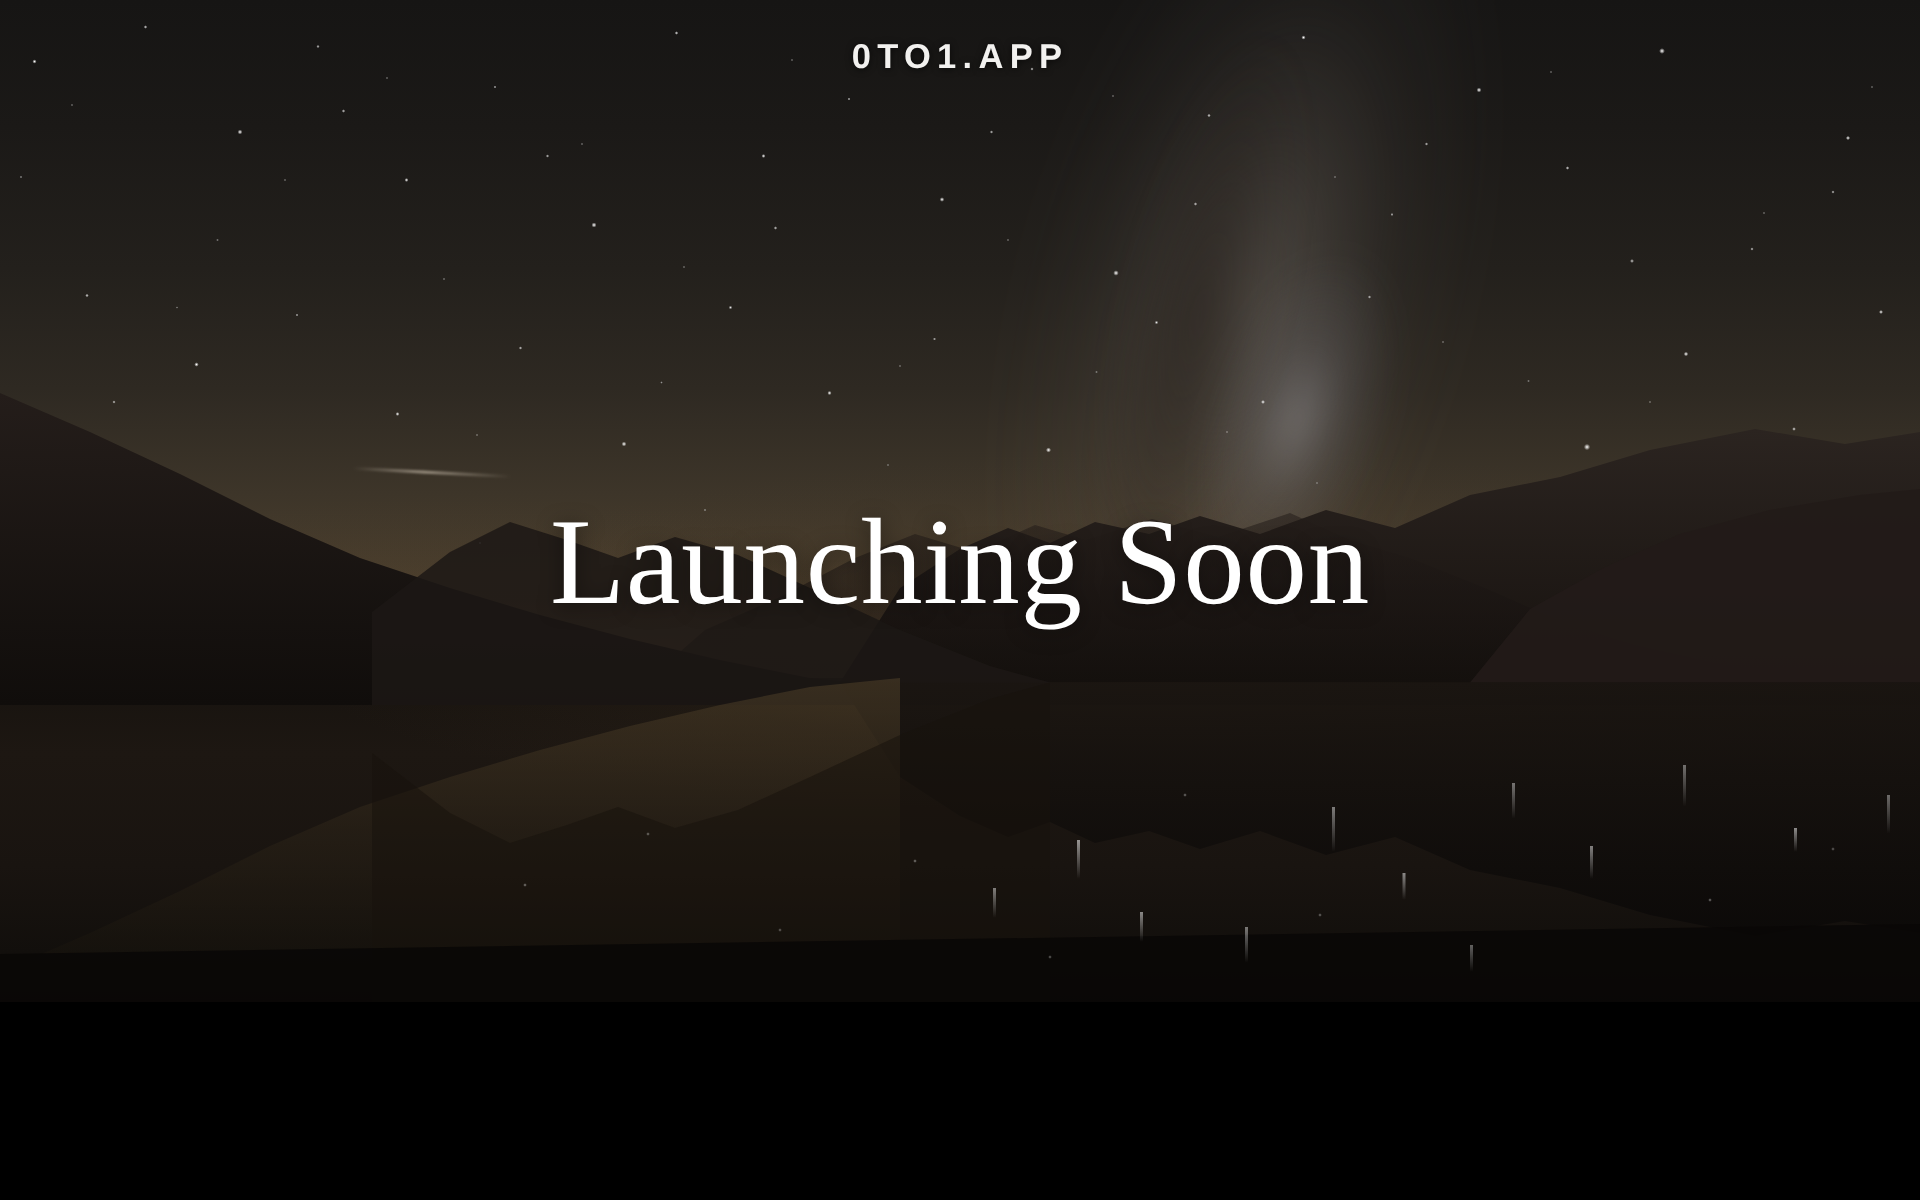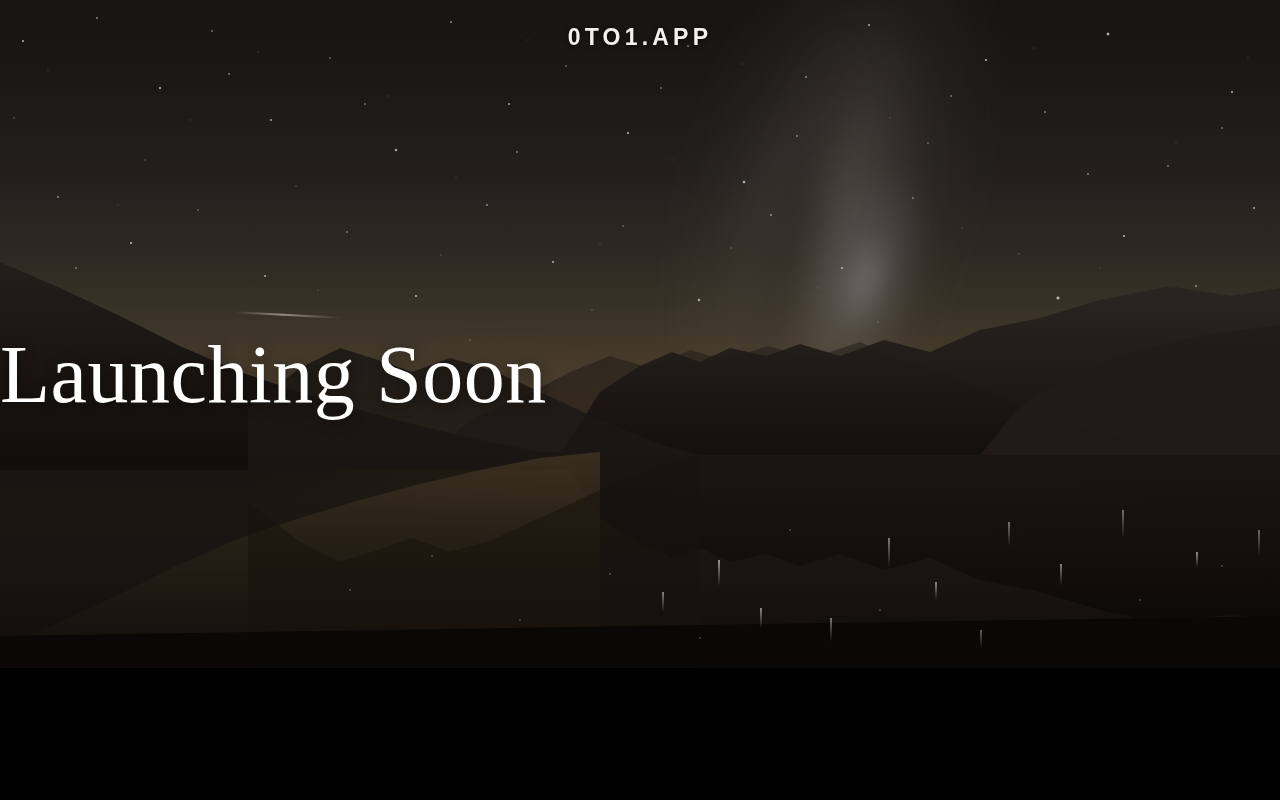"Launching Soon" .headline { text-align: none -> center }
